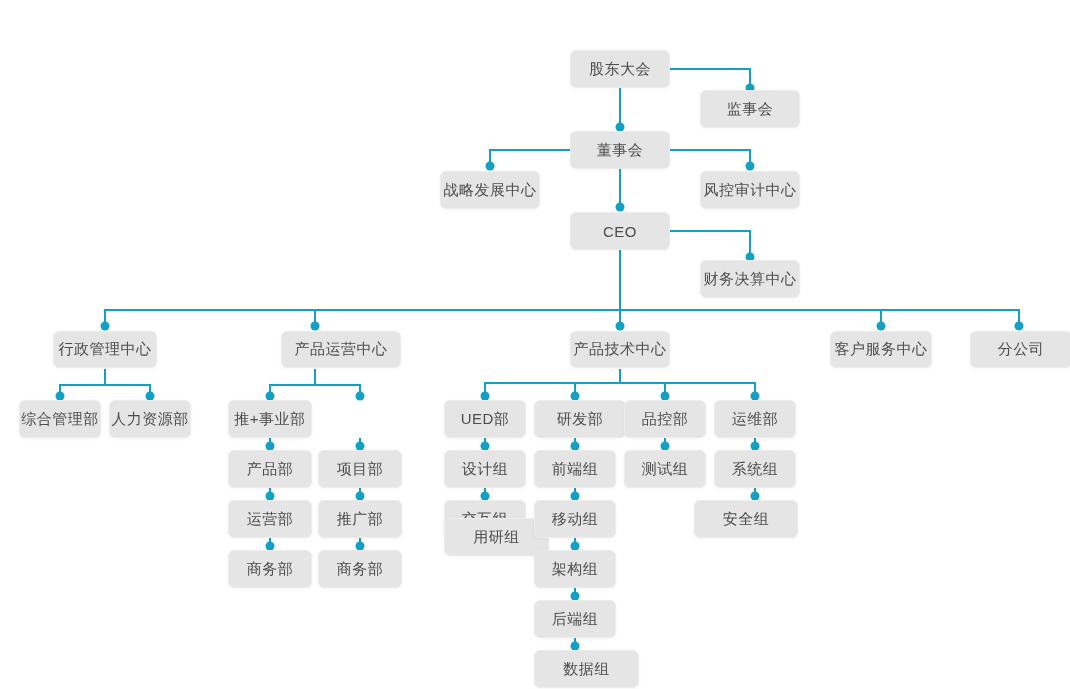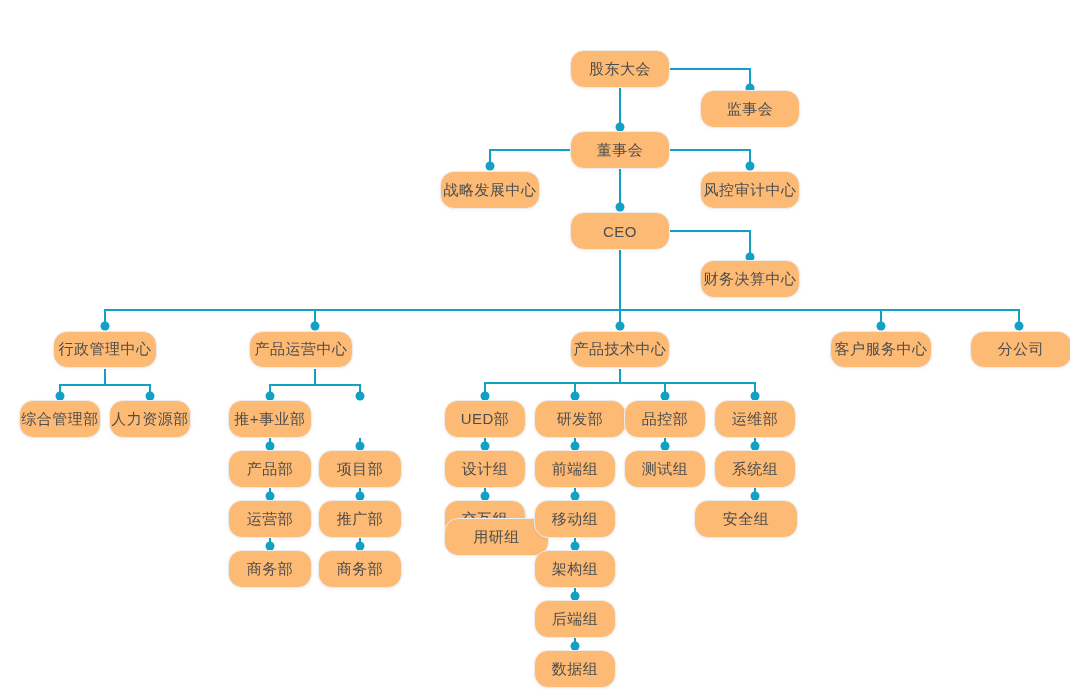"股东大会" .node { background: #fdba74 -> #e5e5e5; border-radius: 14px -> 6px }
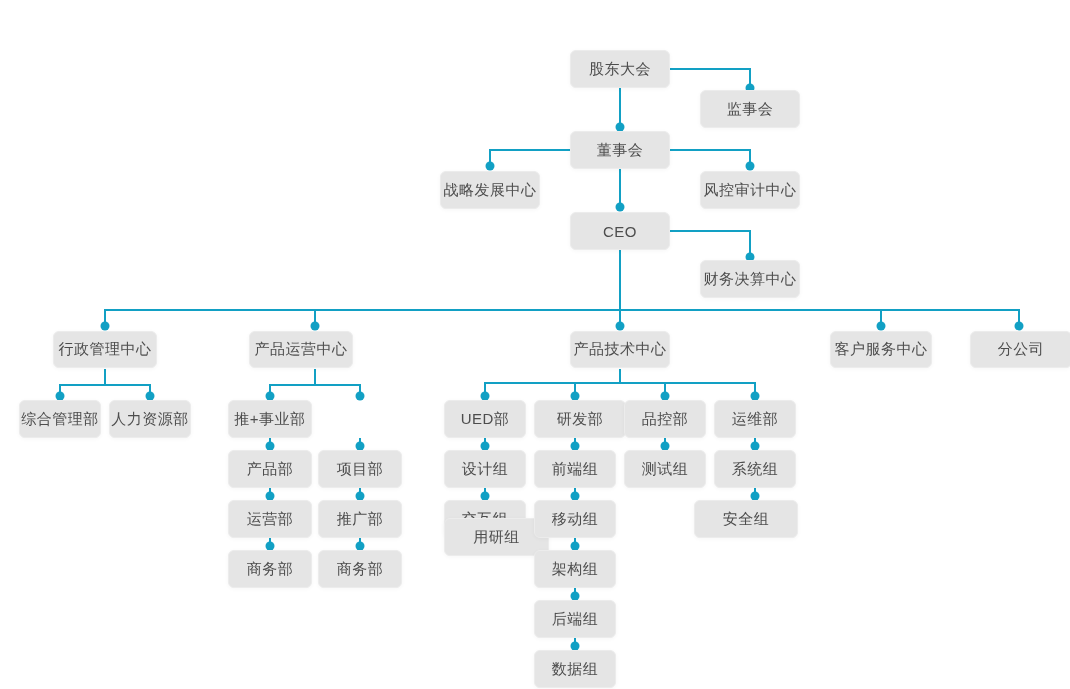"产品运营中心" div.node { left: 249px -> 281px; width: 104px -> 120px }
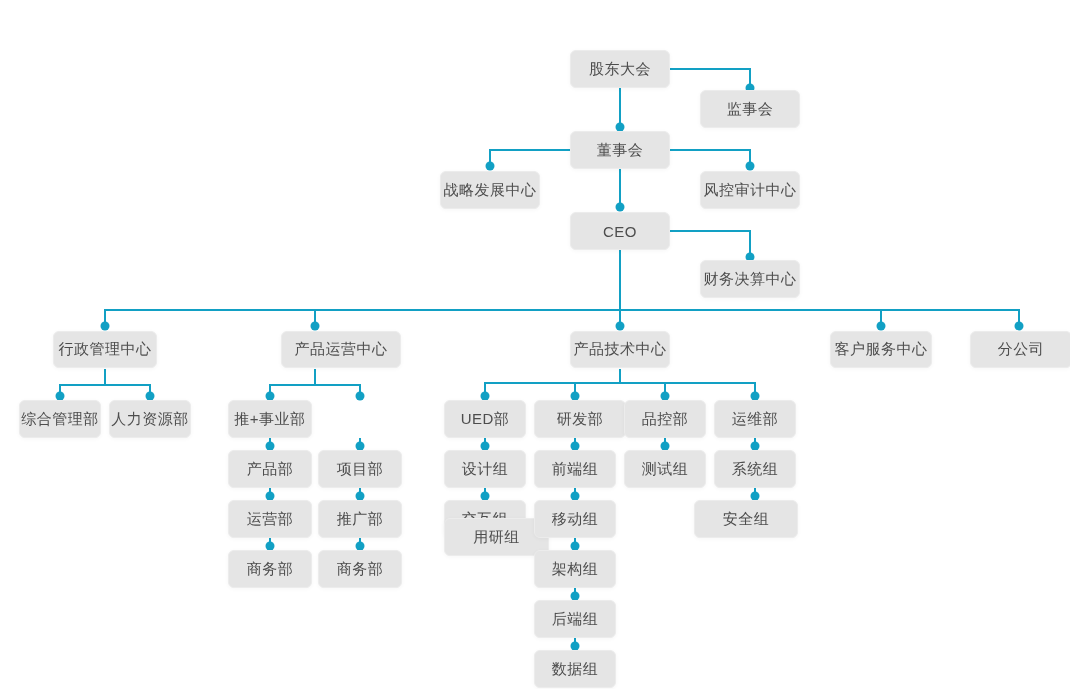"数据组" div.node { width: 82px -> 105px }
